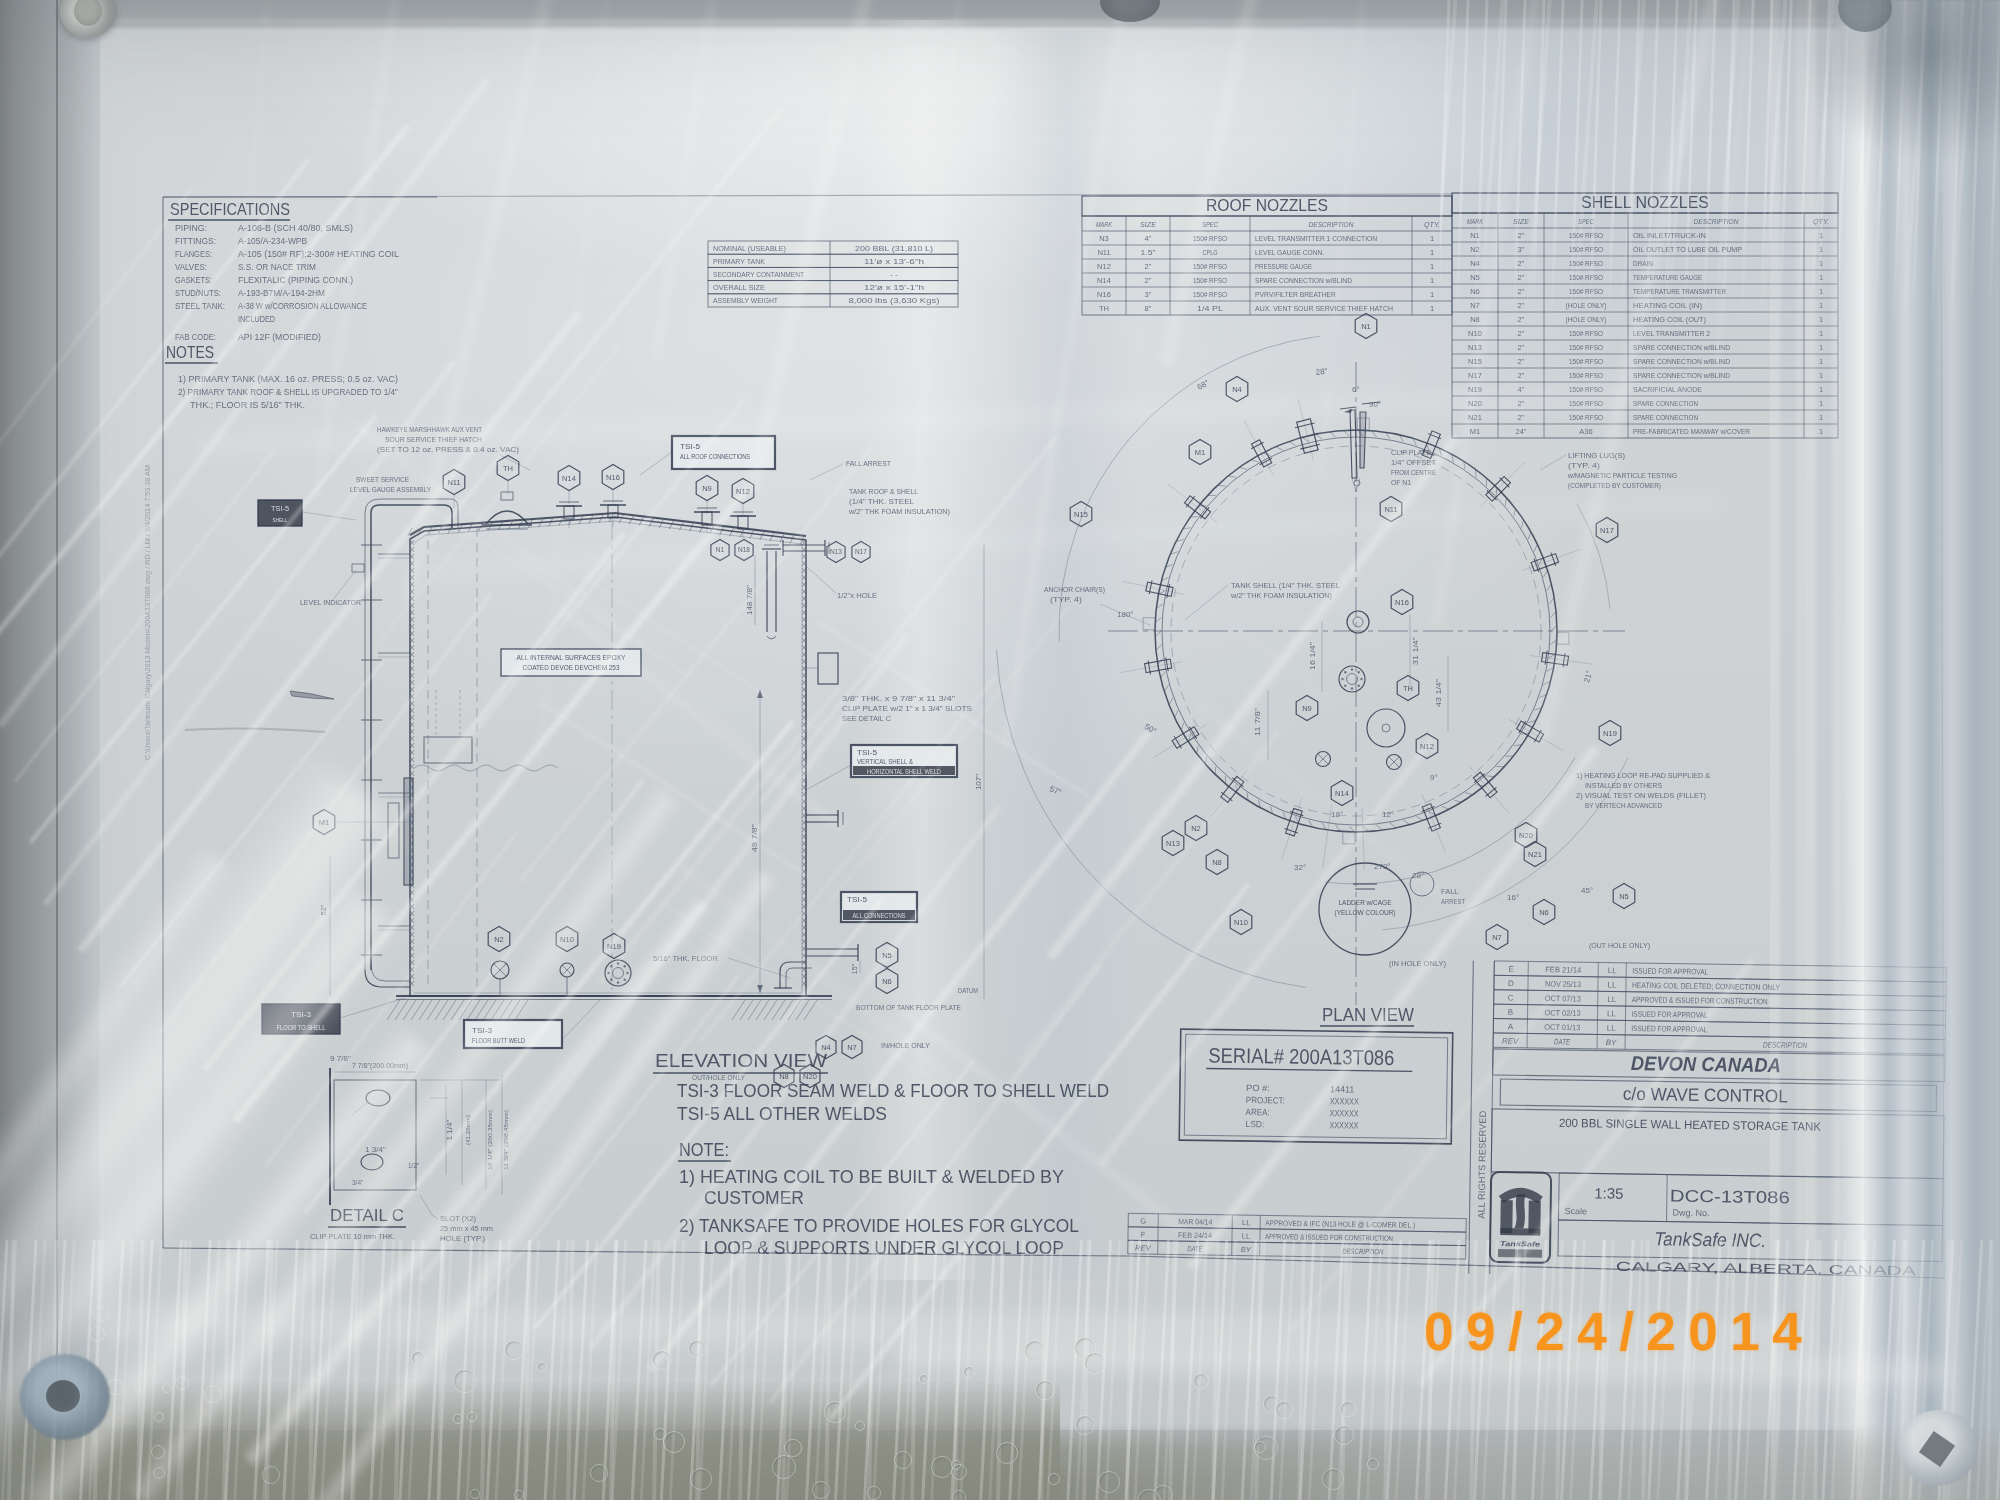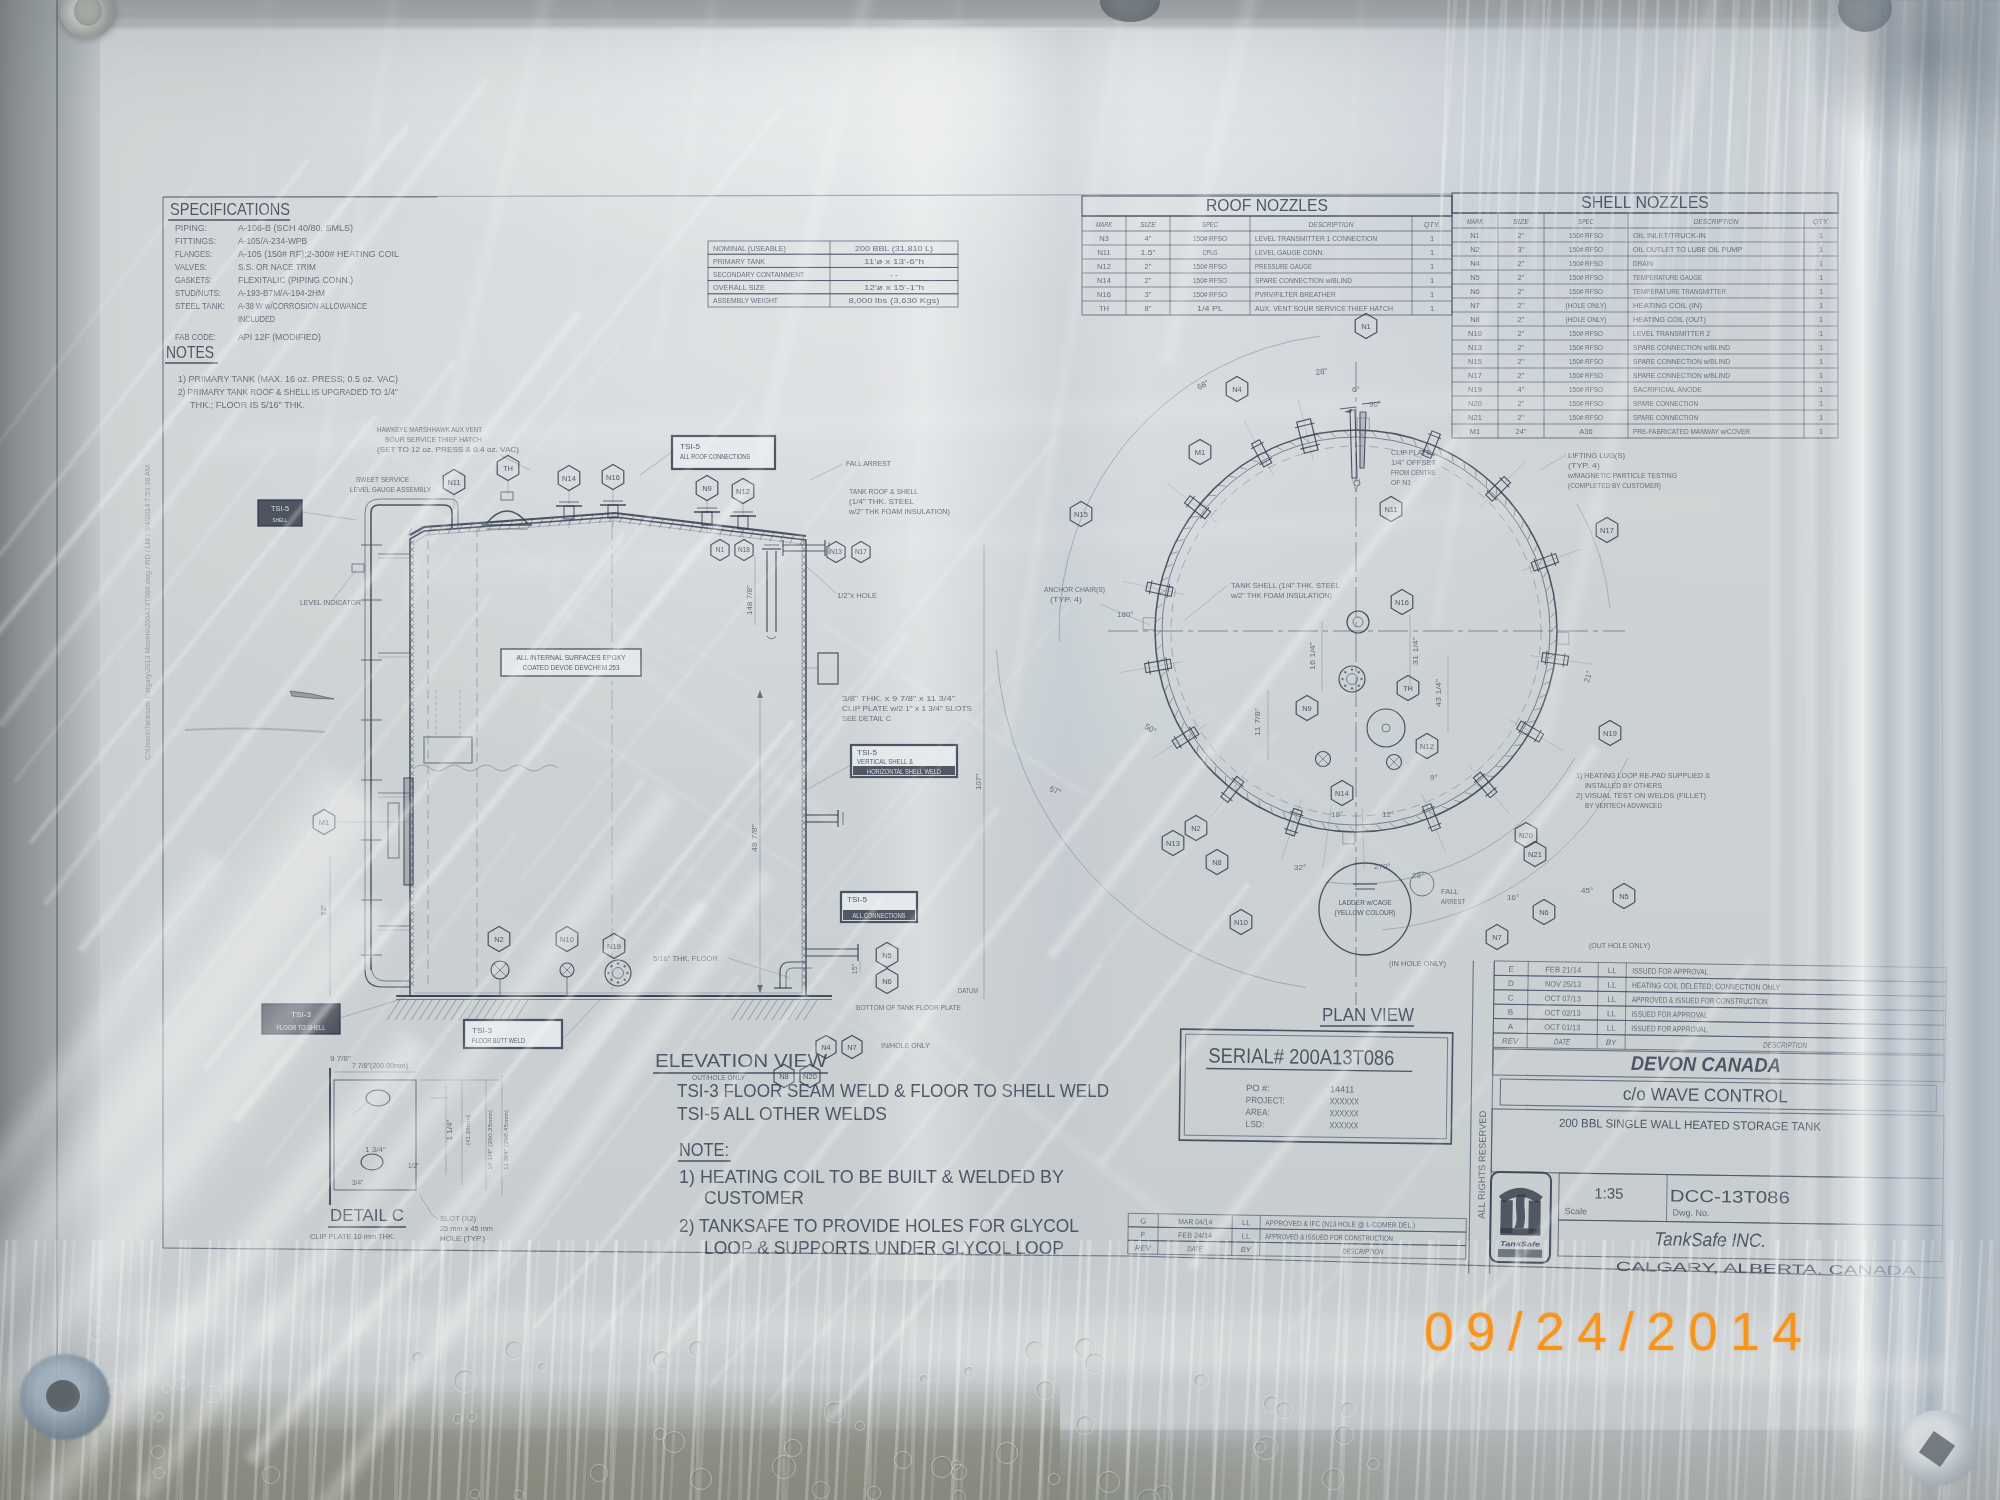"09/24/2014" #datestamp { font-weight: normal -> bold }
